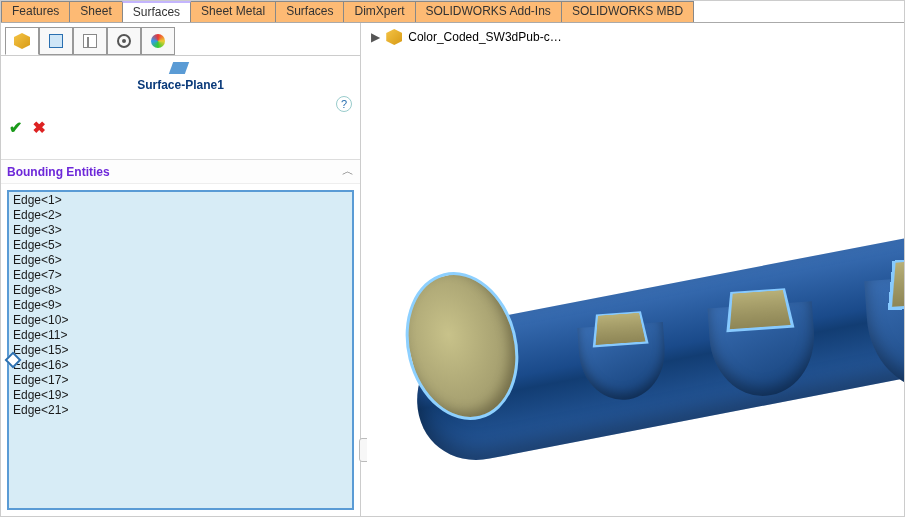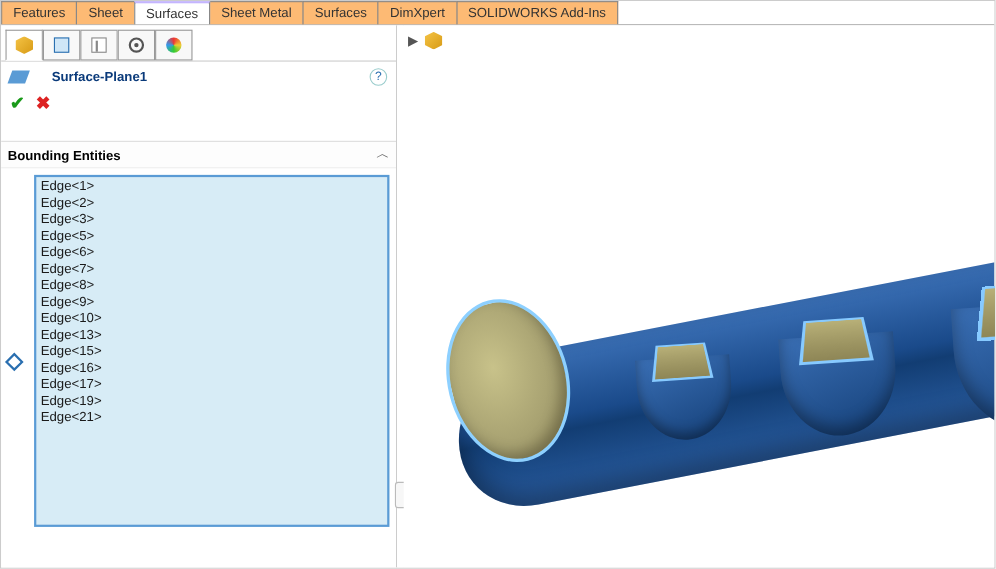"SOLIDWORKS MBD" div.tab { html: none -> <div>SOLIDWORKS MBD</div> }
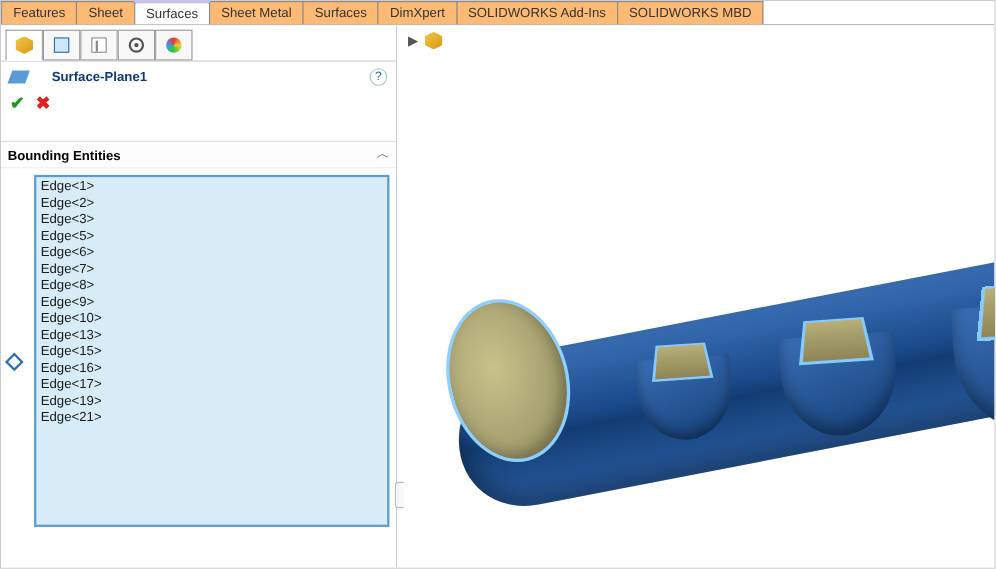"Color_Coded_SW3dPub-c…" span { html: none -> <span>Color_Coded_SW3dPub-c…</span> }
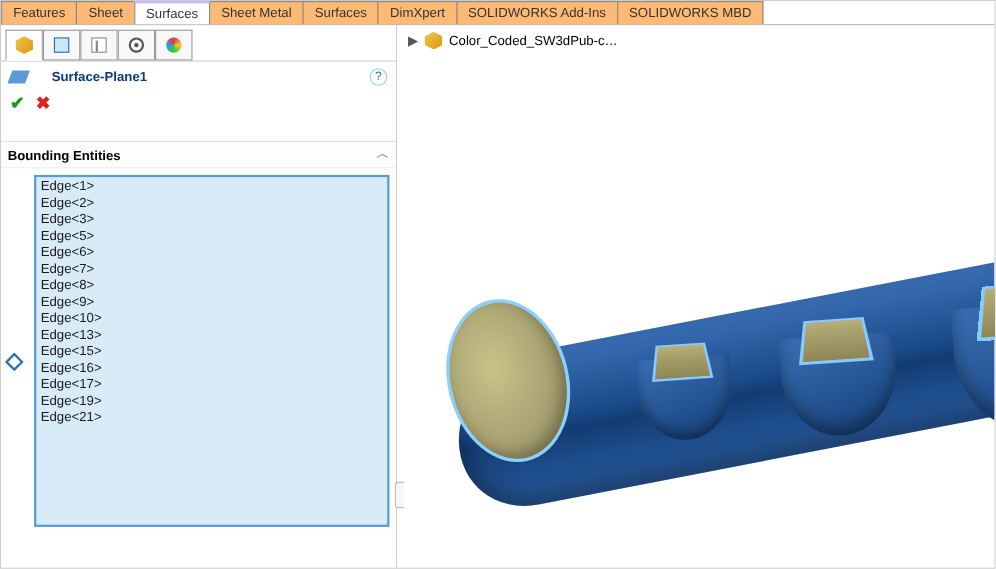"Surface-Plane1" .feat-head { flex-direction: none -> column; gap: 18px -> 4px }
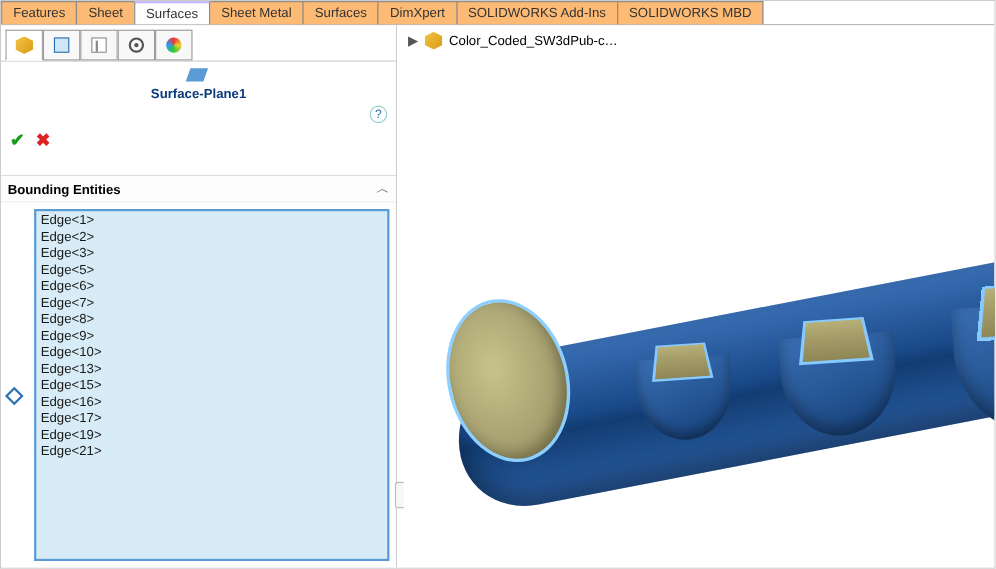"Bounding Entities" .section-title { color: #000000 -> #6d28d9 }
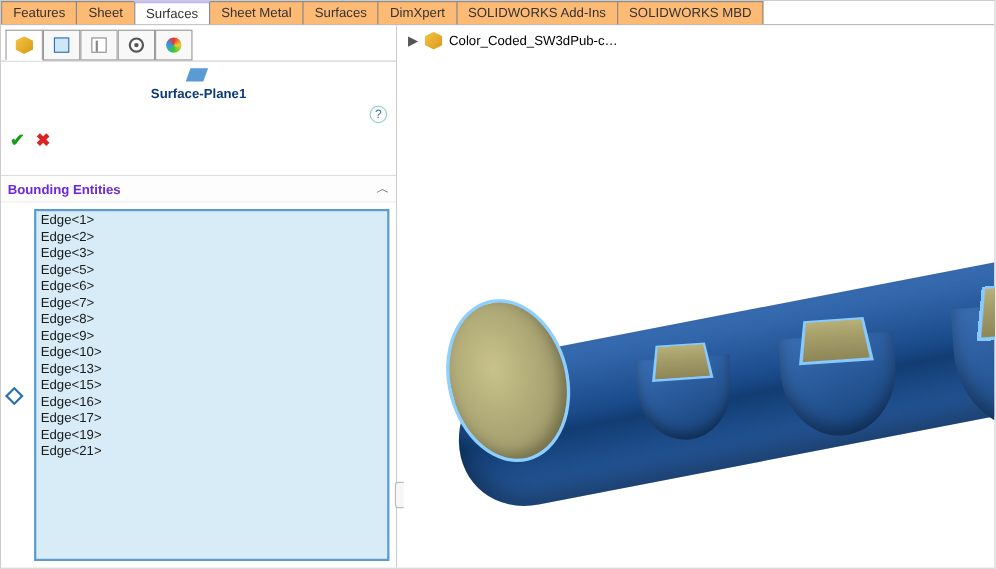"Edge<1>" .listbox { margin-left: 24px -> none }
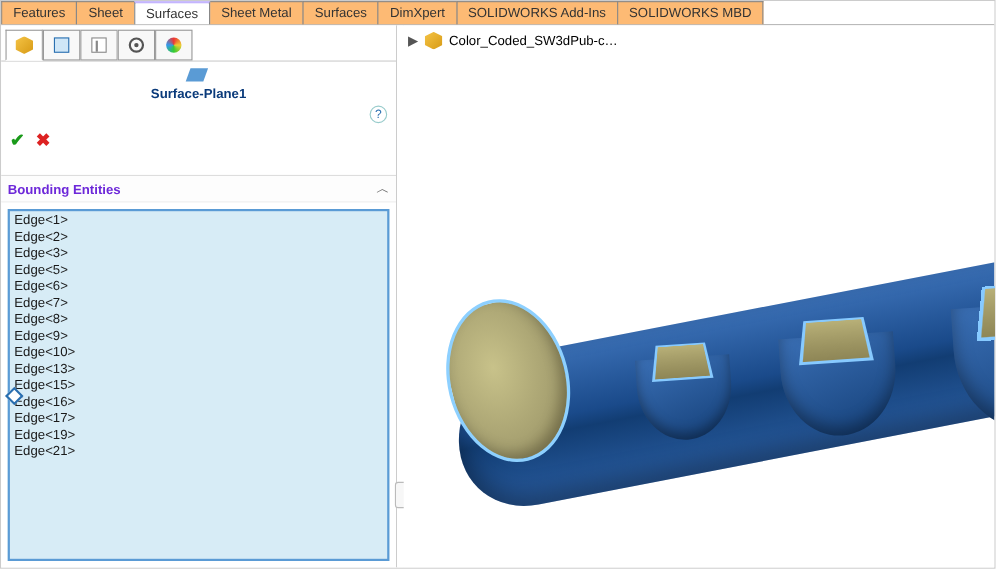"Edge<11>" div { html: none -> <div>Edge&lt;11&gt;</div> }
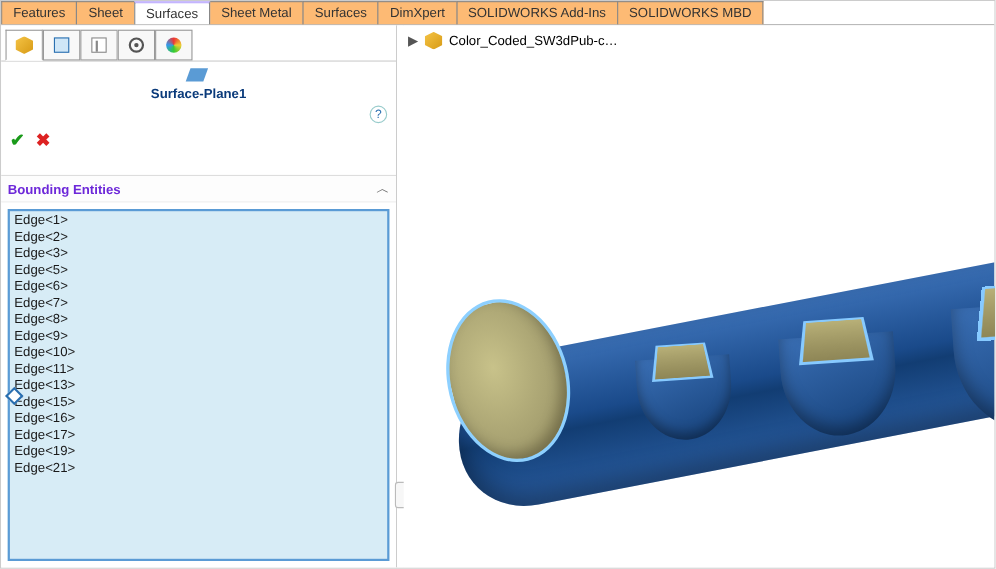"Edge<13>" div { html: <div>Edge&lt;13&gt;</div> -> none }
